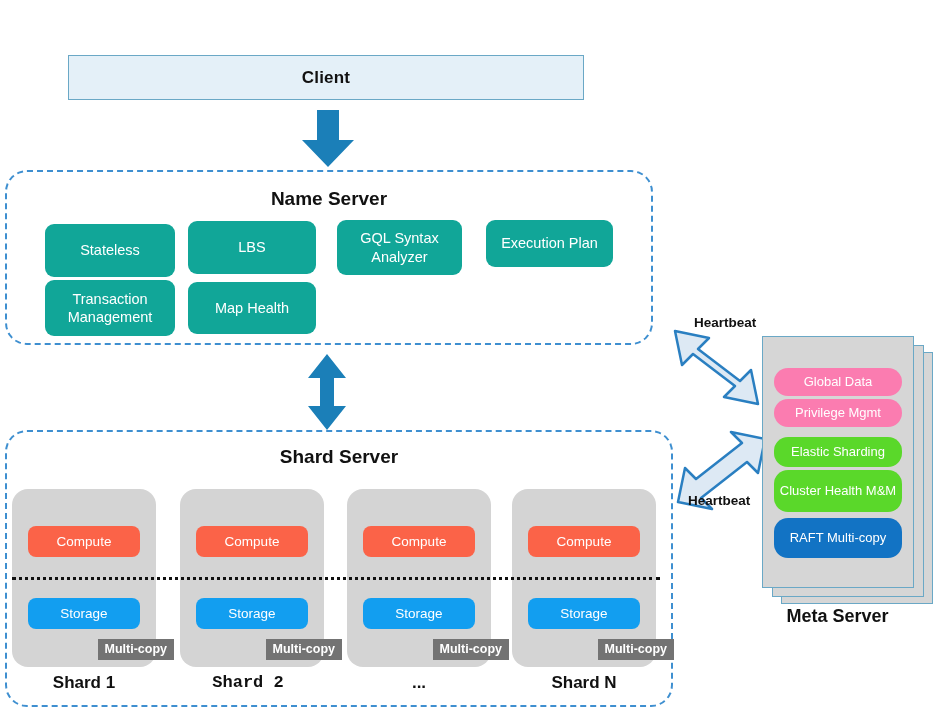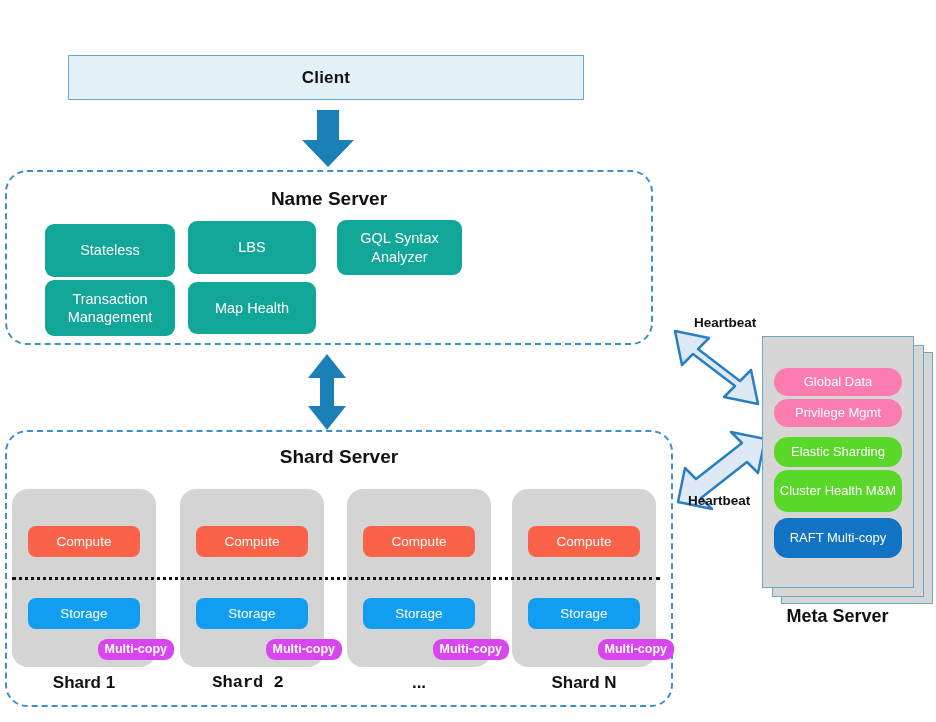"Execution Plan" div.teal-pill { html: none -> <div> <span>Execution Plan</span> </div> }
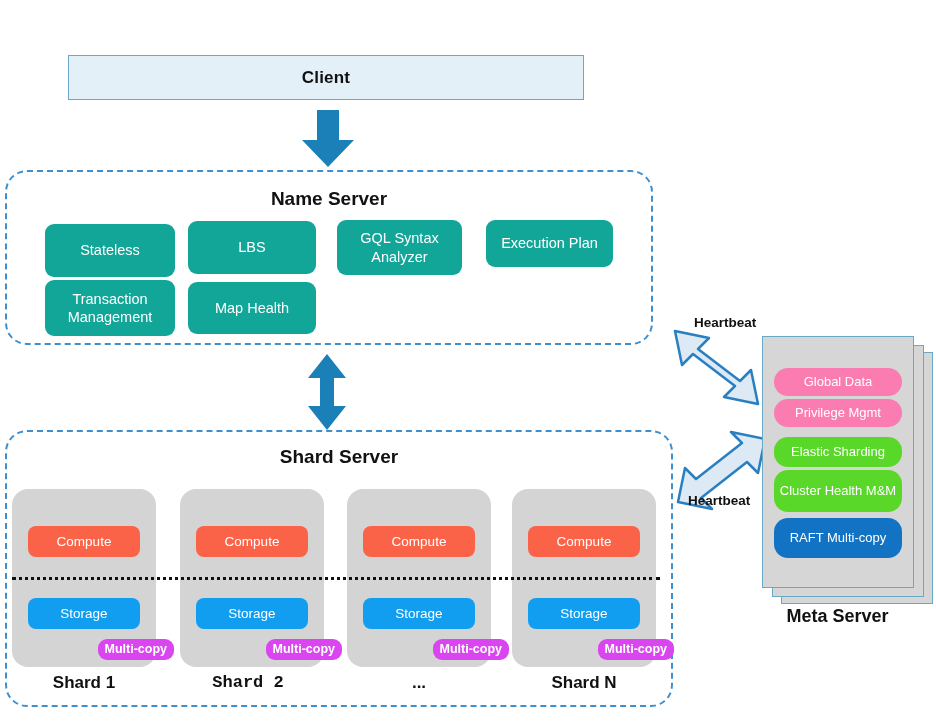"Multi-copy" .multi-copy-badge { background: #d946ef -> #737373; border-radius: 9px -> none }
